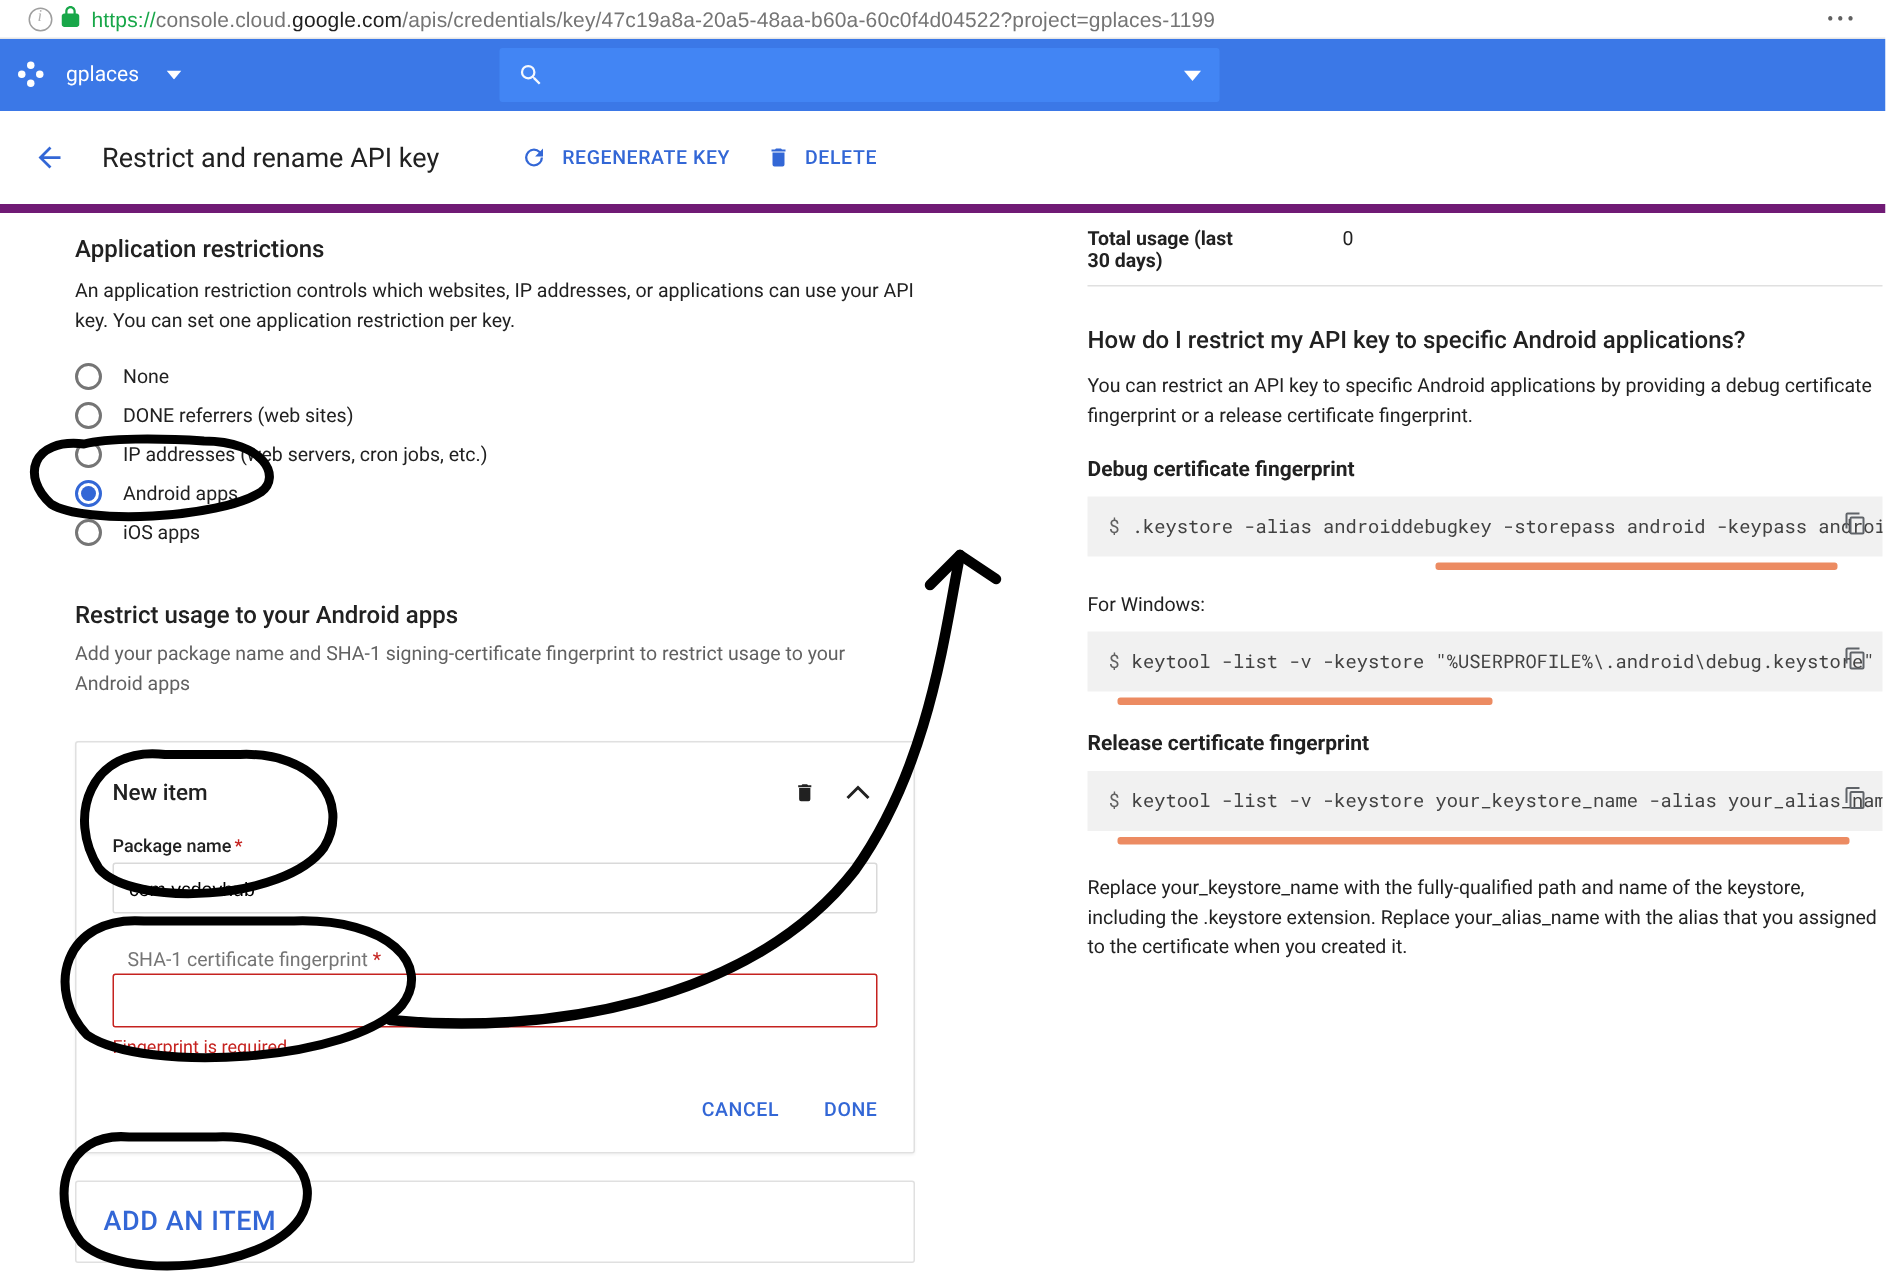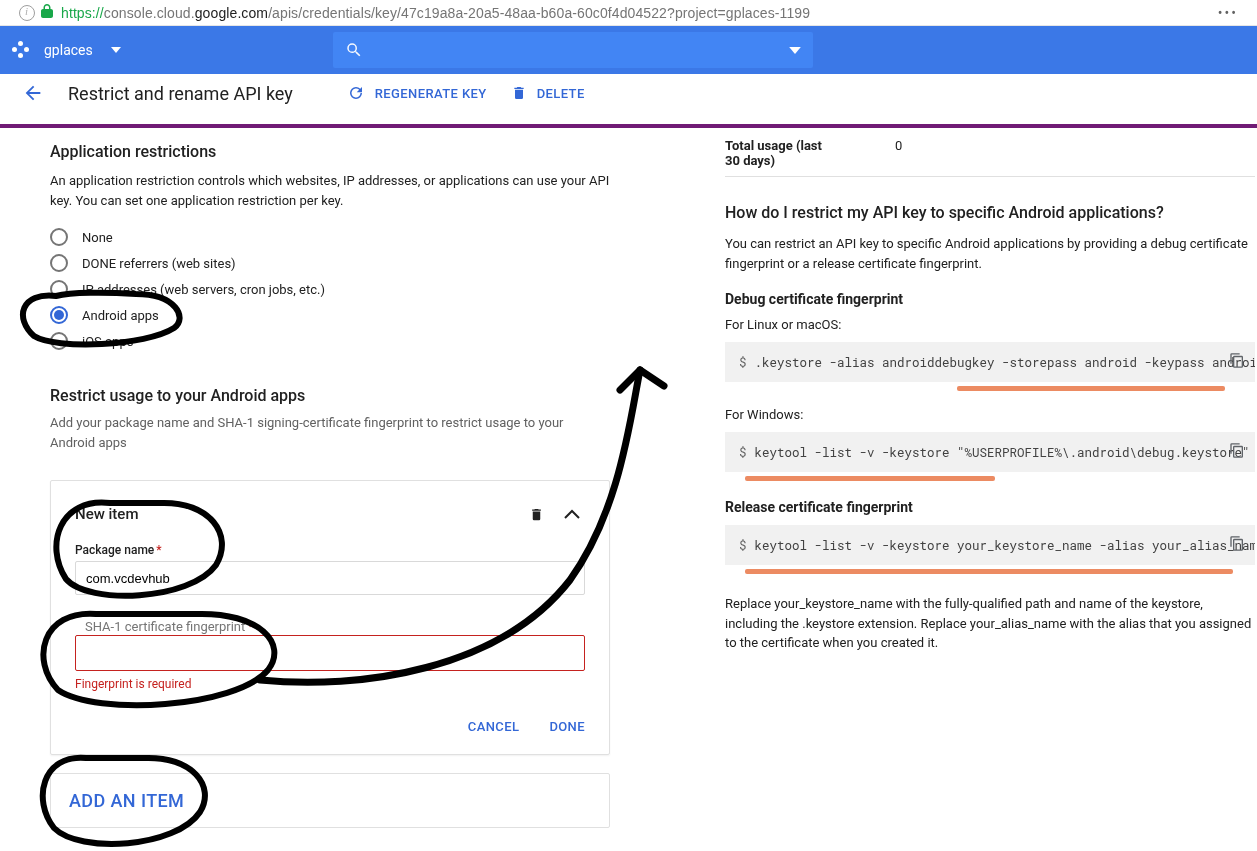"Restrict and rename API key" .page-head { border-bottom: 4px solid #701a75 -> 6px solid #701a75; padding: 8px 22px 20px 22px -> 20px 22px 20px 22px }
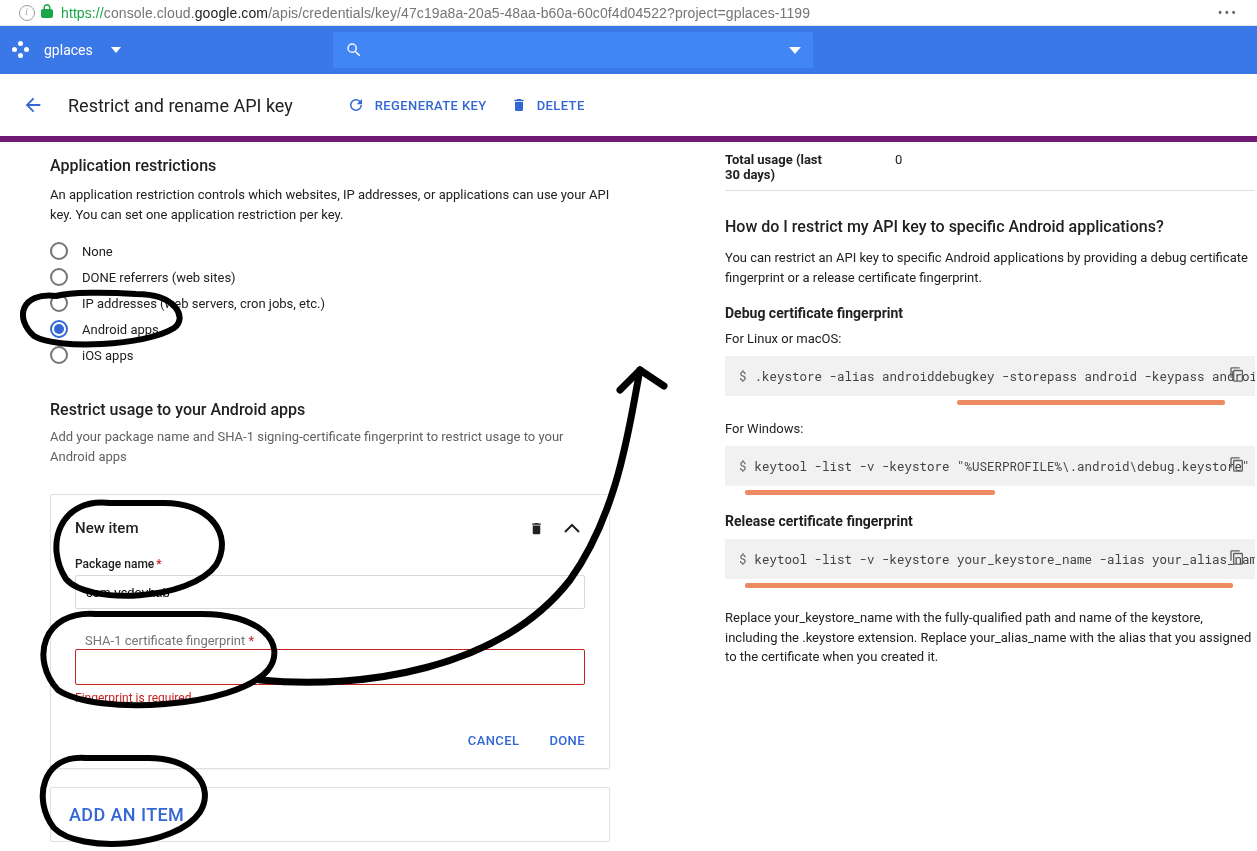"For Linux or macOS:" p.subtxt { html: <p>For Linux or macOS:</p> -> none }
